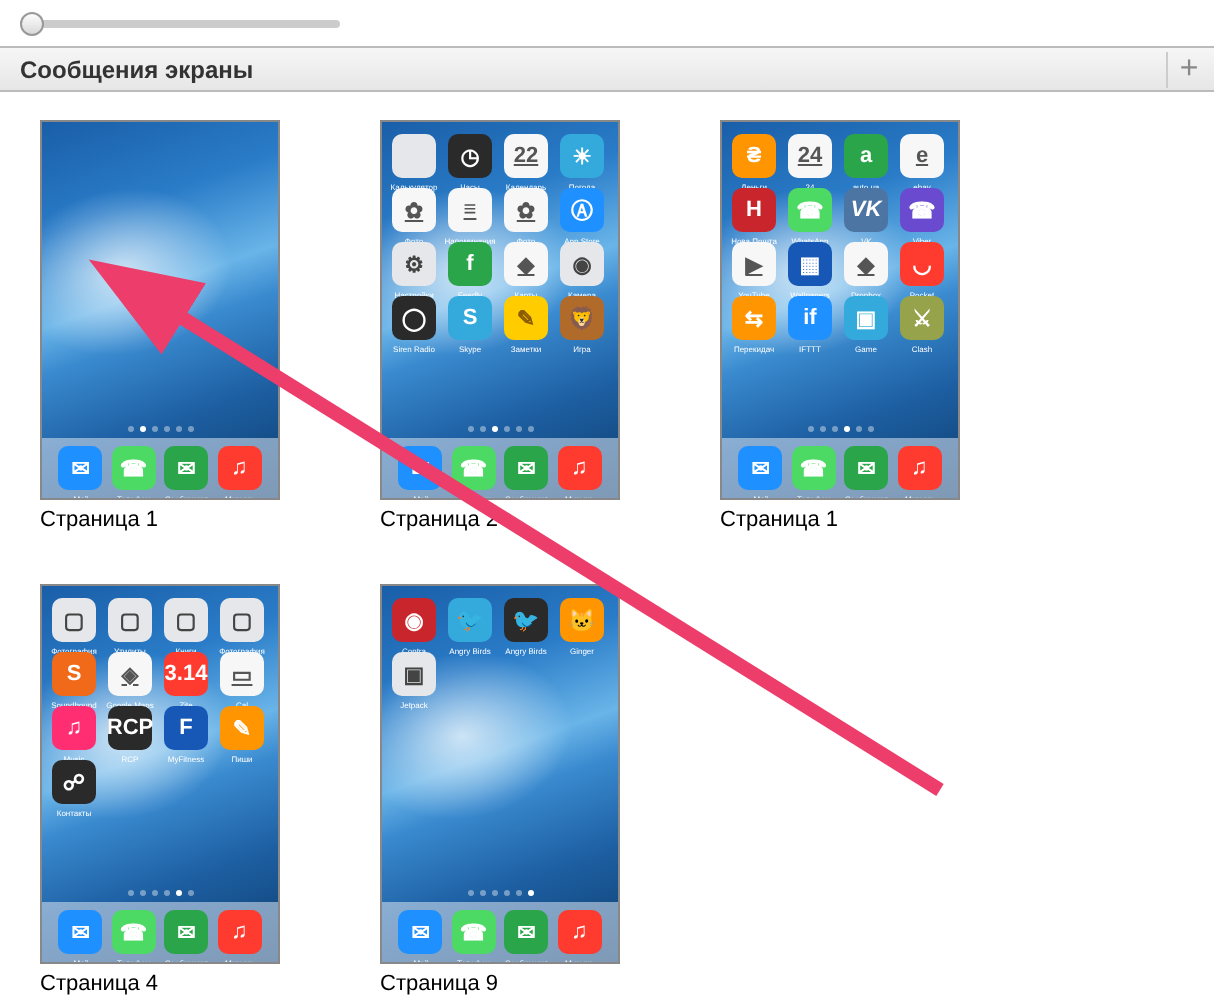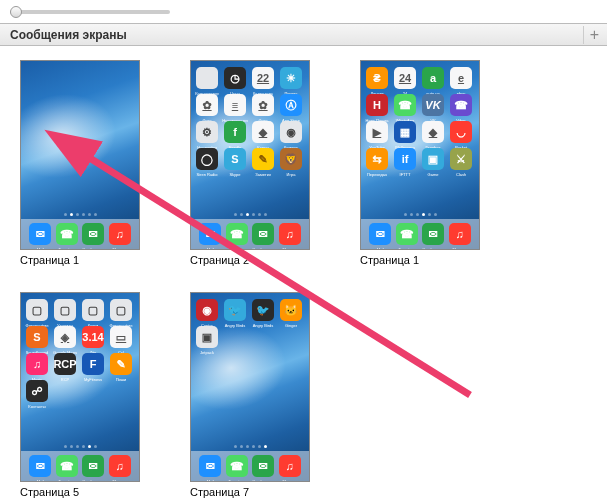"Страница 5" div.page-label { text: 5 -> 4 }
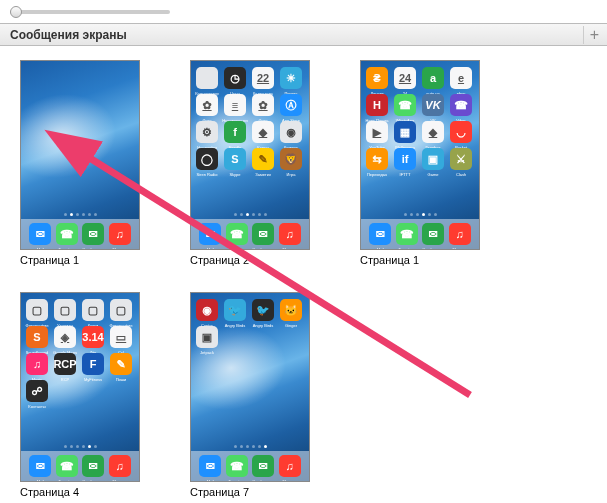"Страница 7" div.page-label { text: 7 -> 9 }
